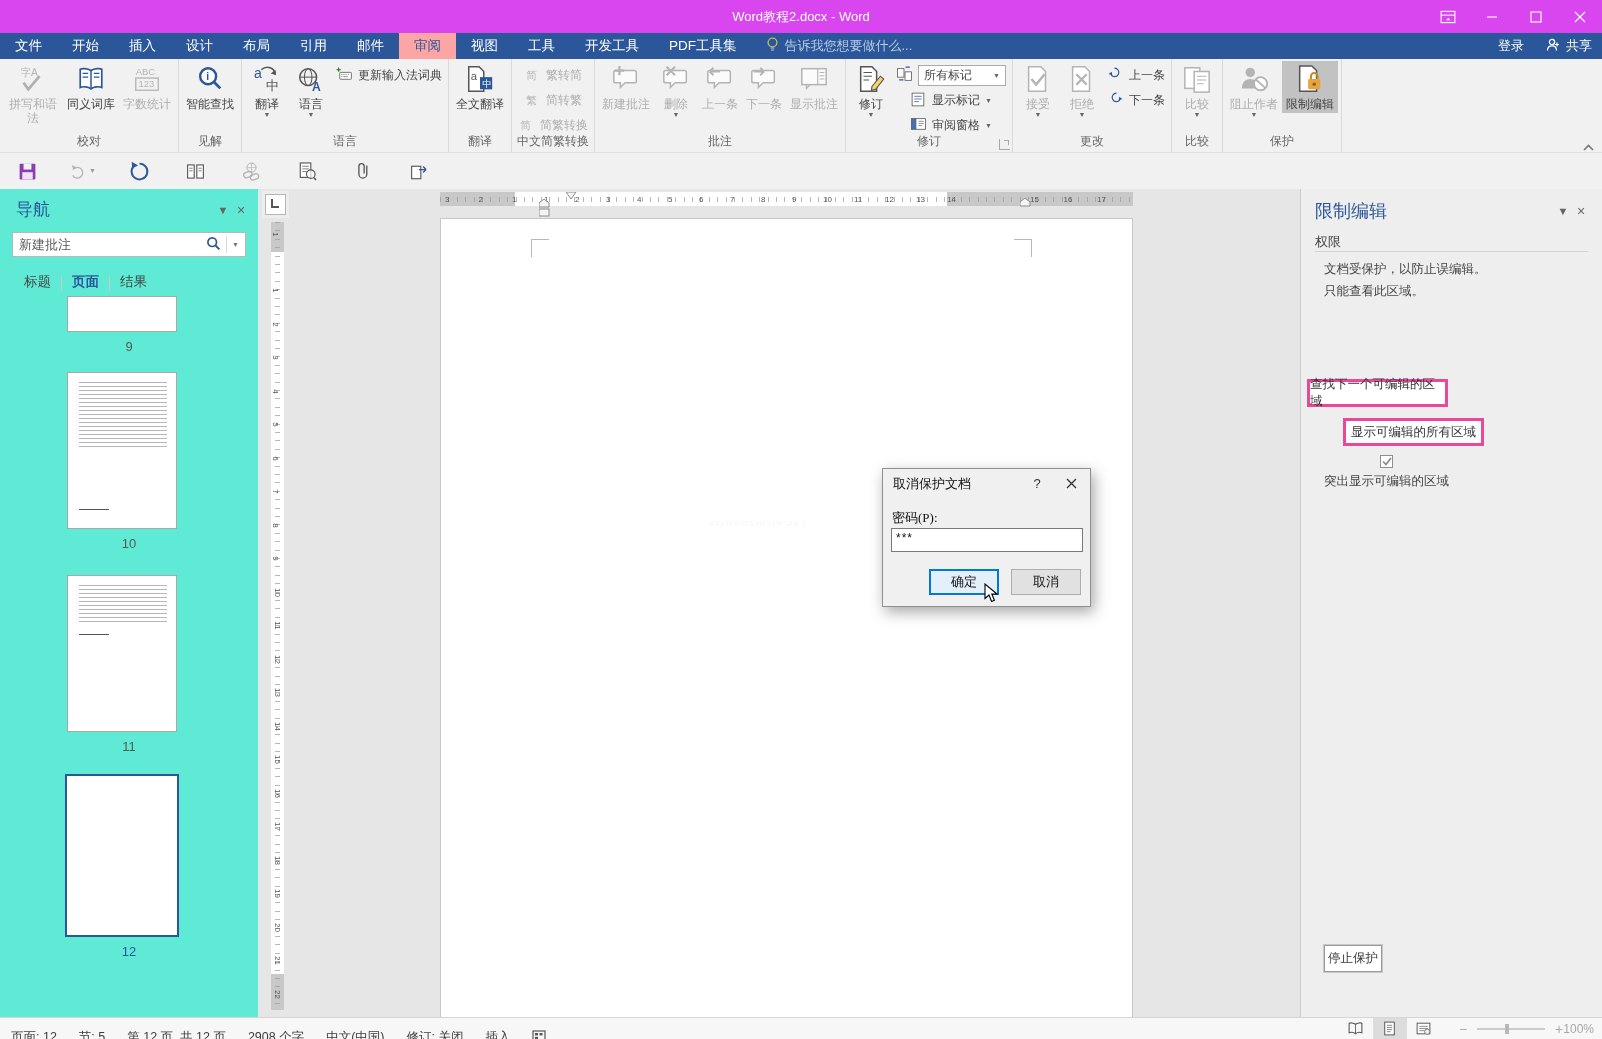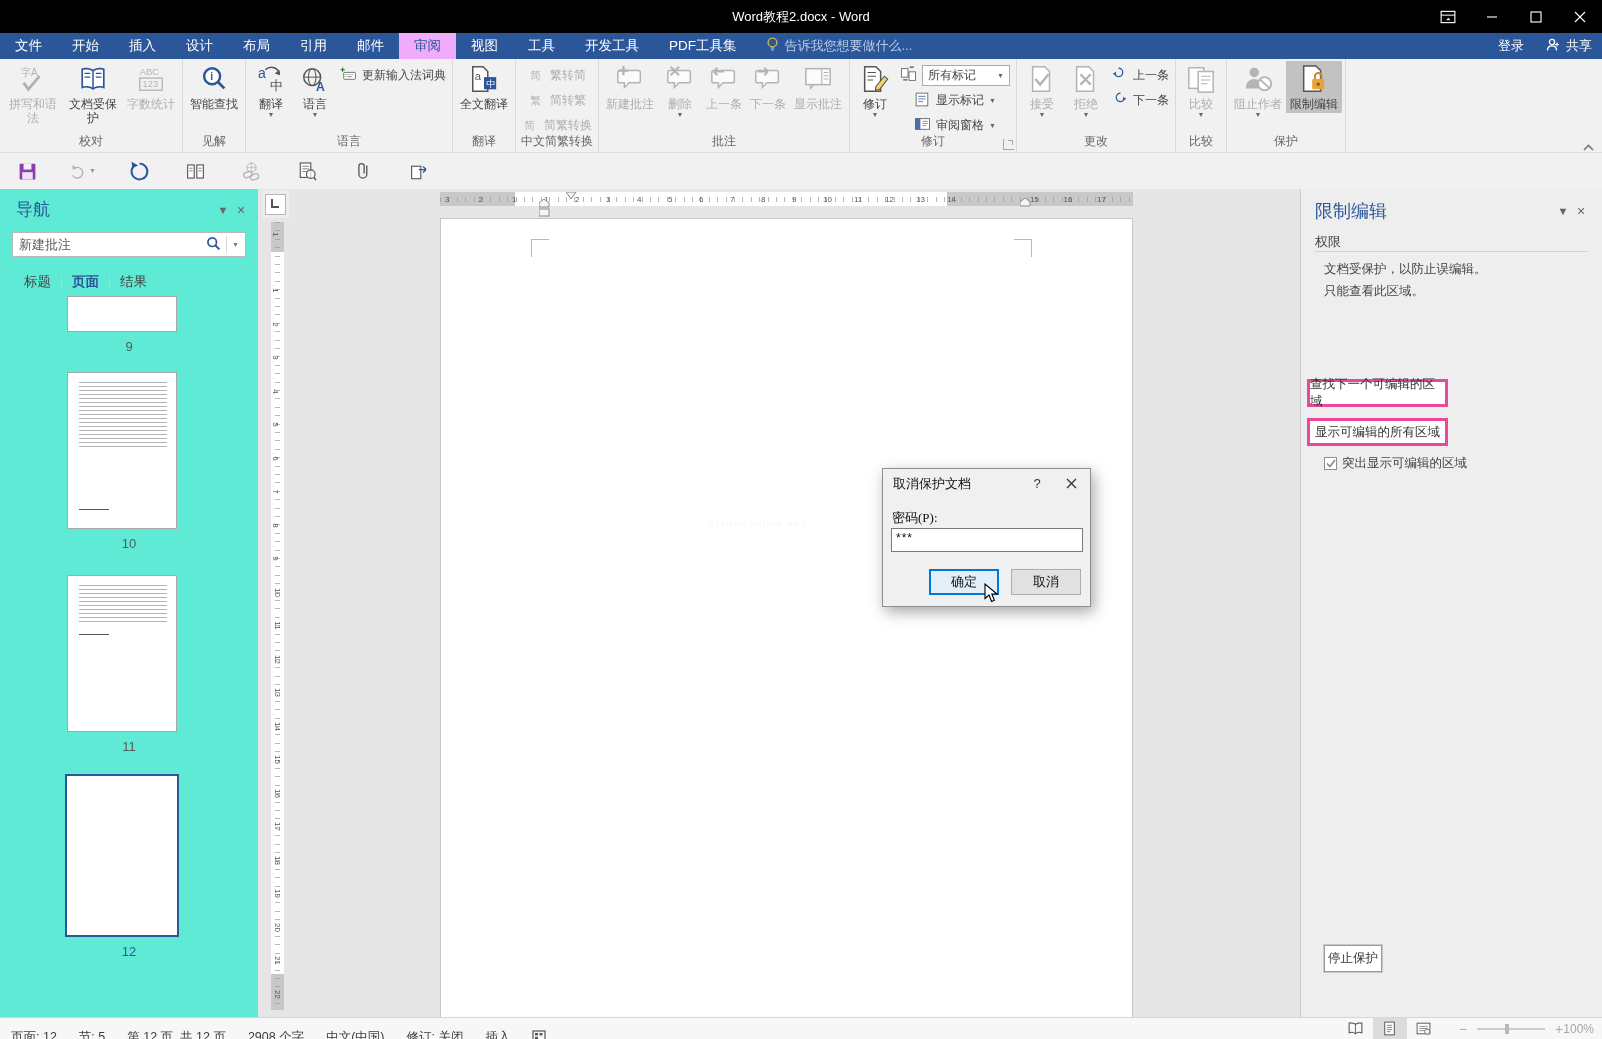"Word教程2.docx - Word" .titlebar { background: #000000 -> #d946ef }
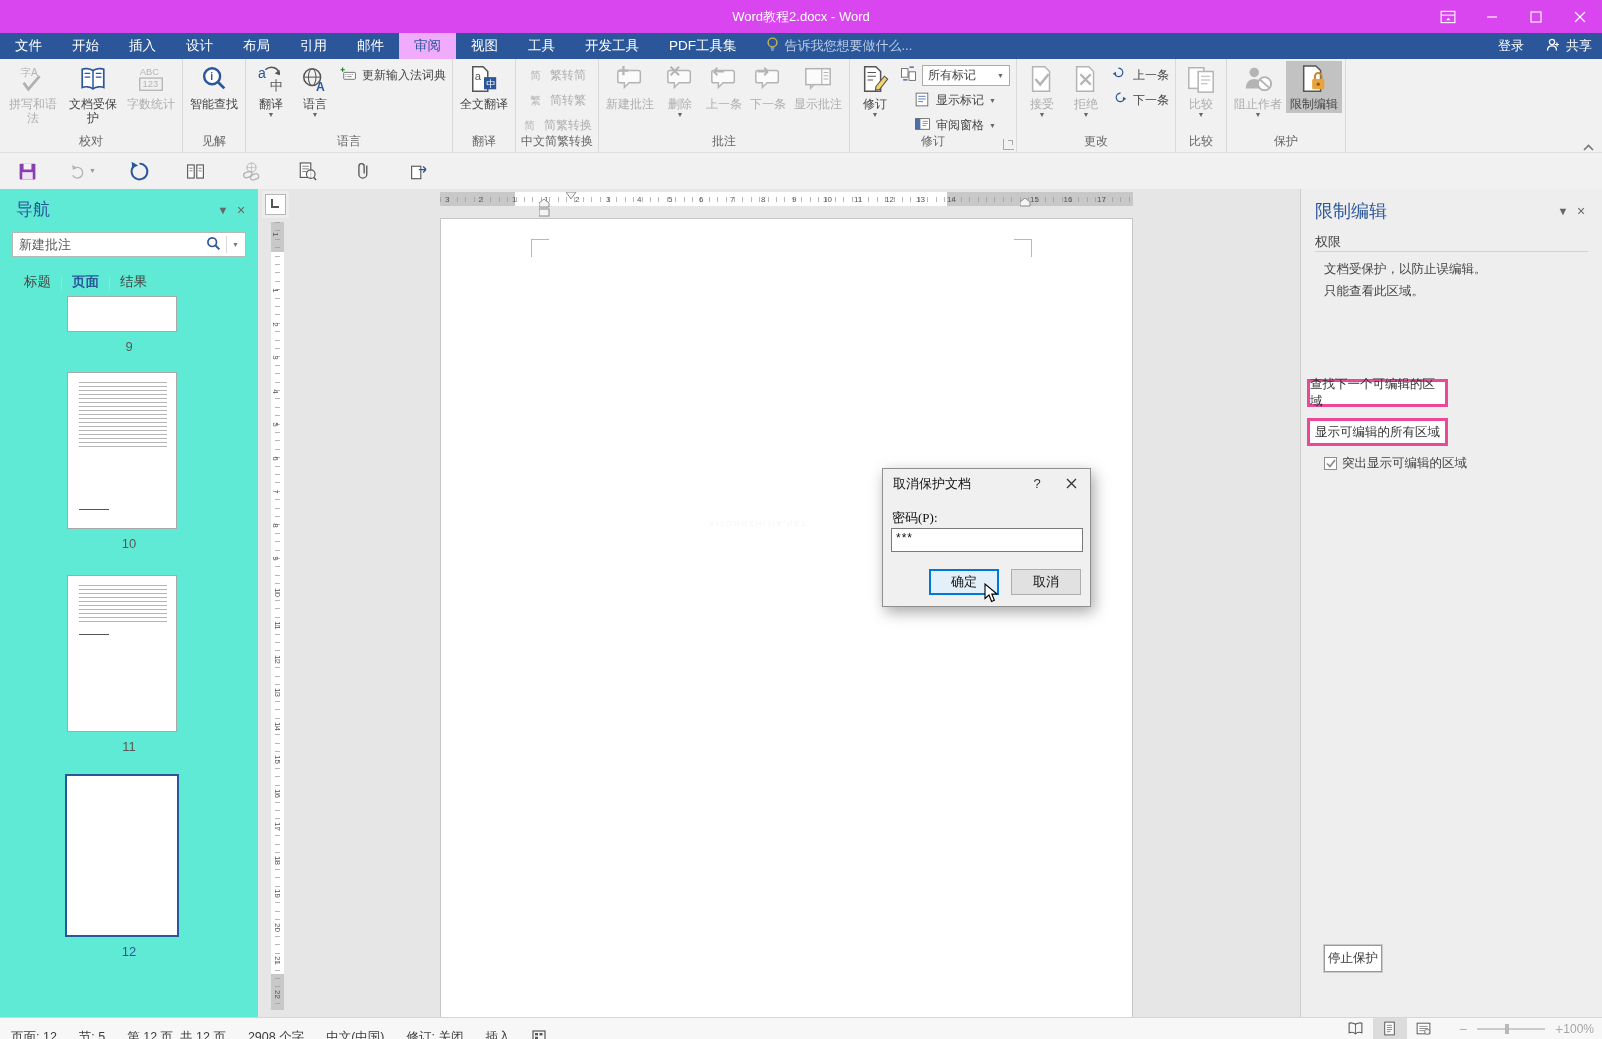"审阅" .rtab.active { background: #f0abfc -> #fca5a5 }
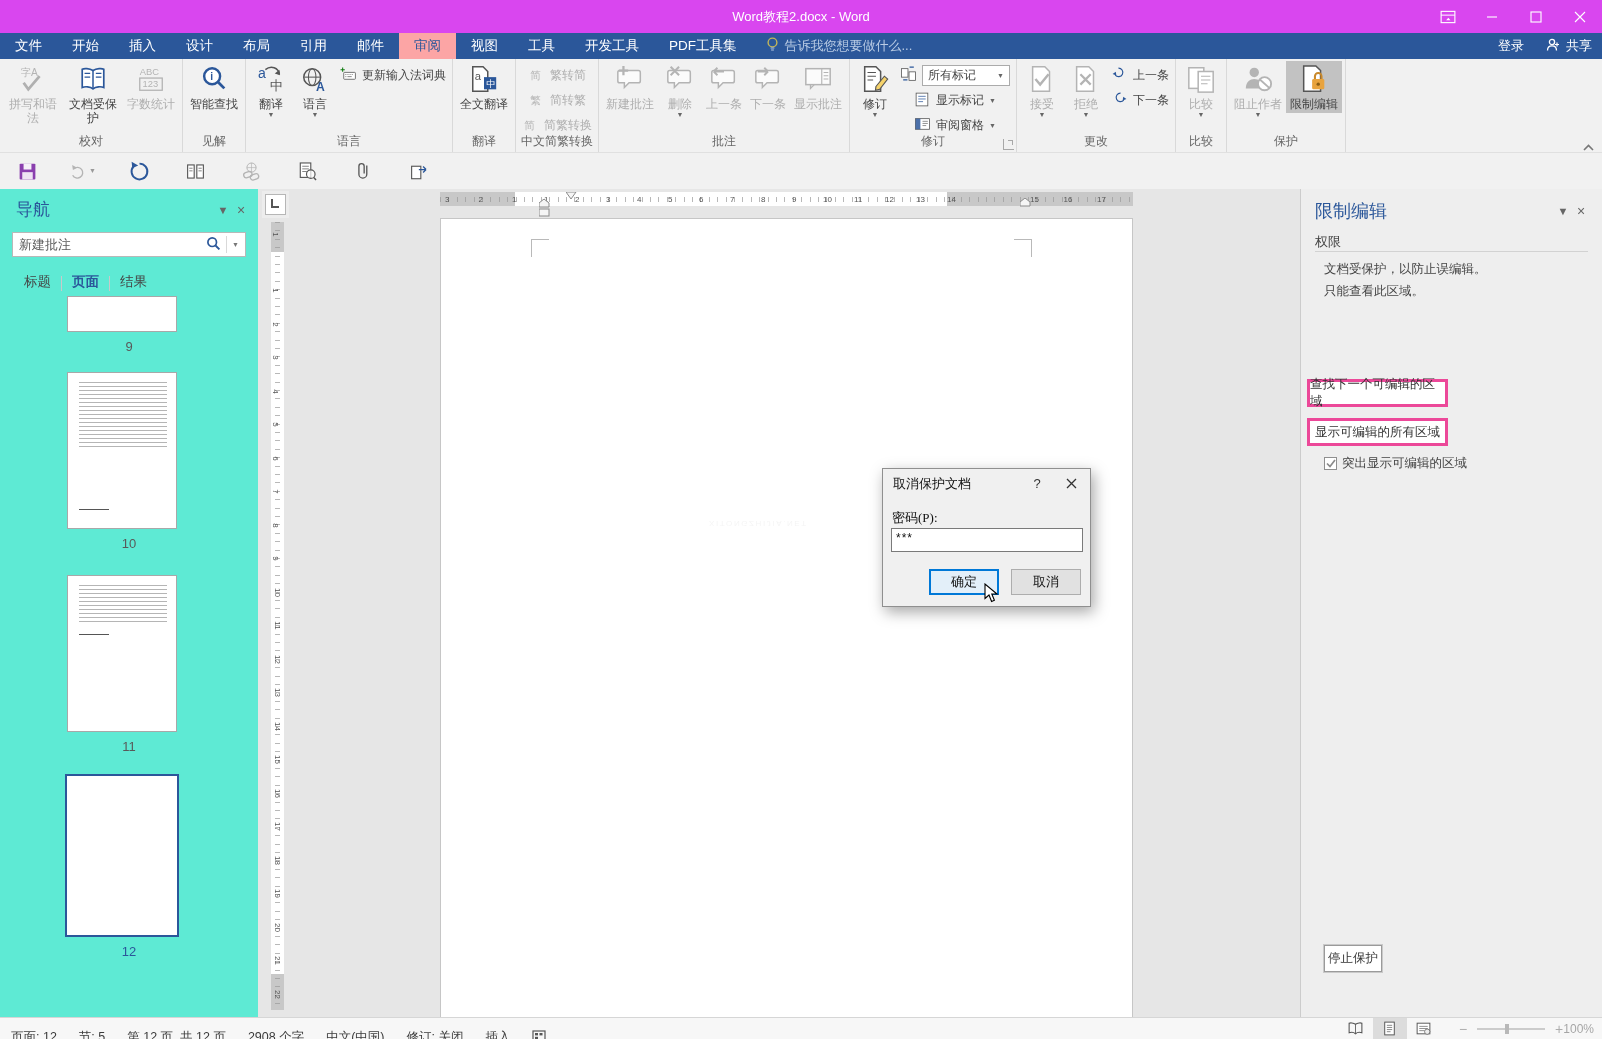"文档受保护" div { text: 文档受保护 -> 同义词库 }
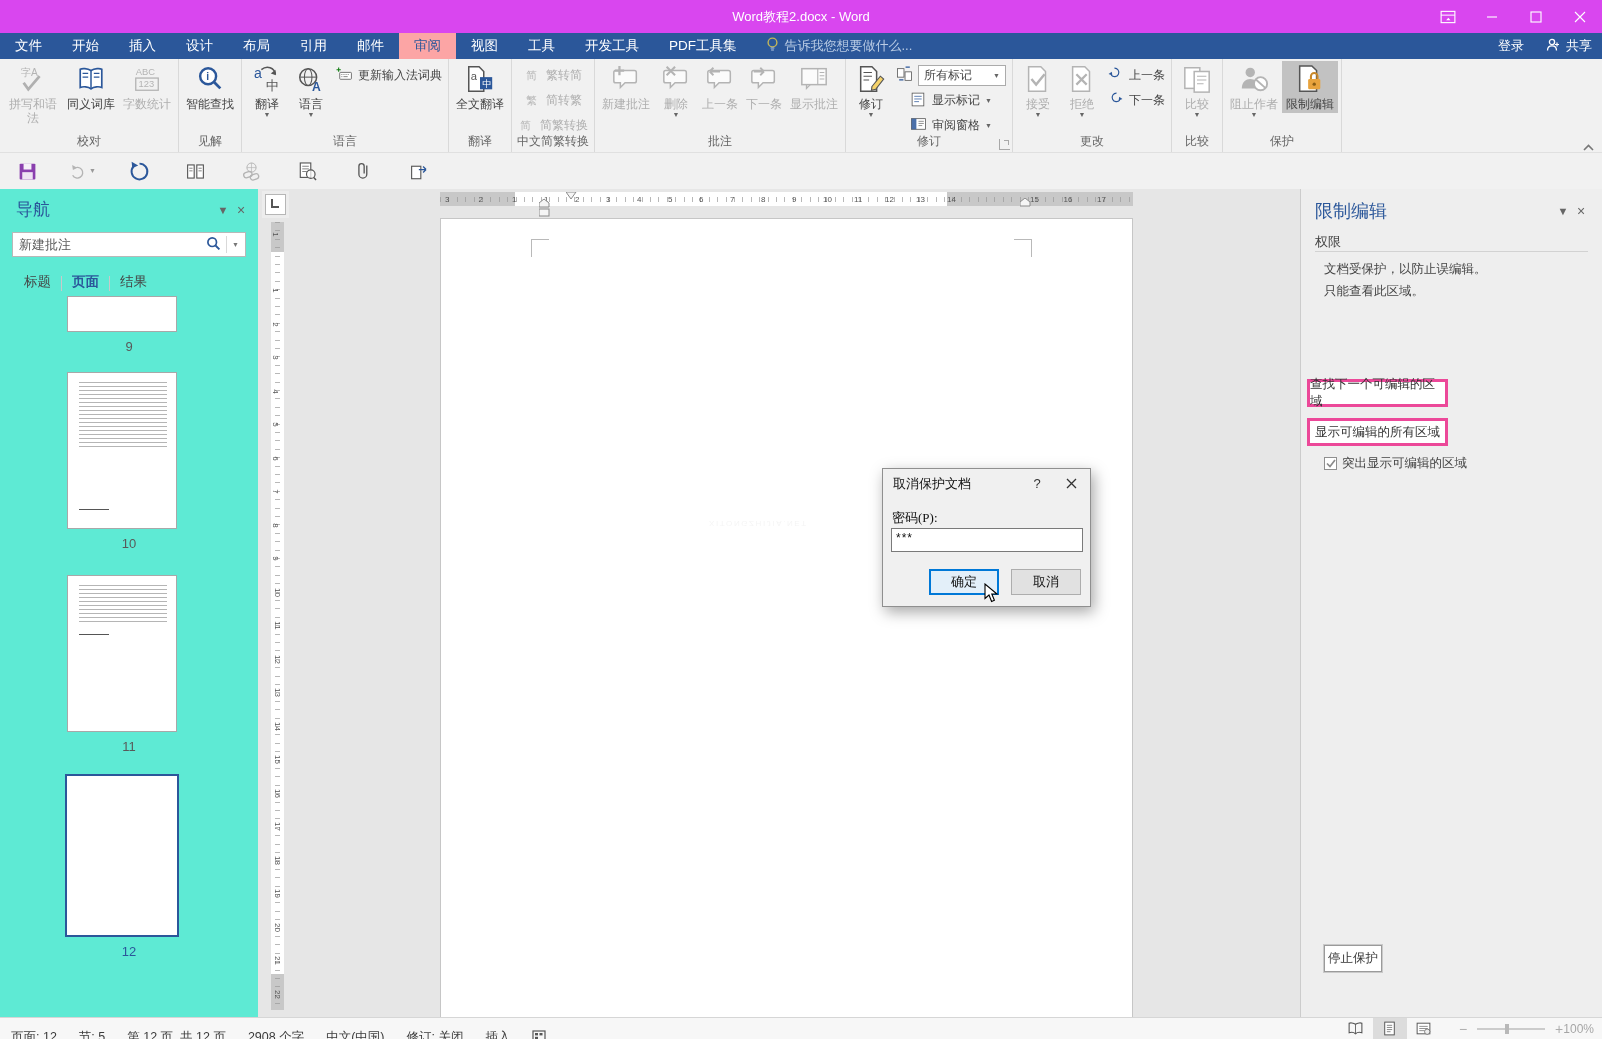"显示可编辑的所有区域" div.tp-btn { margin-left: none -> 36px }
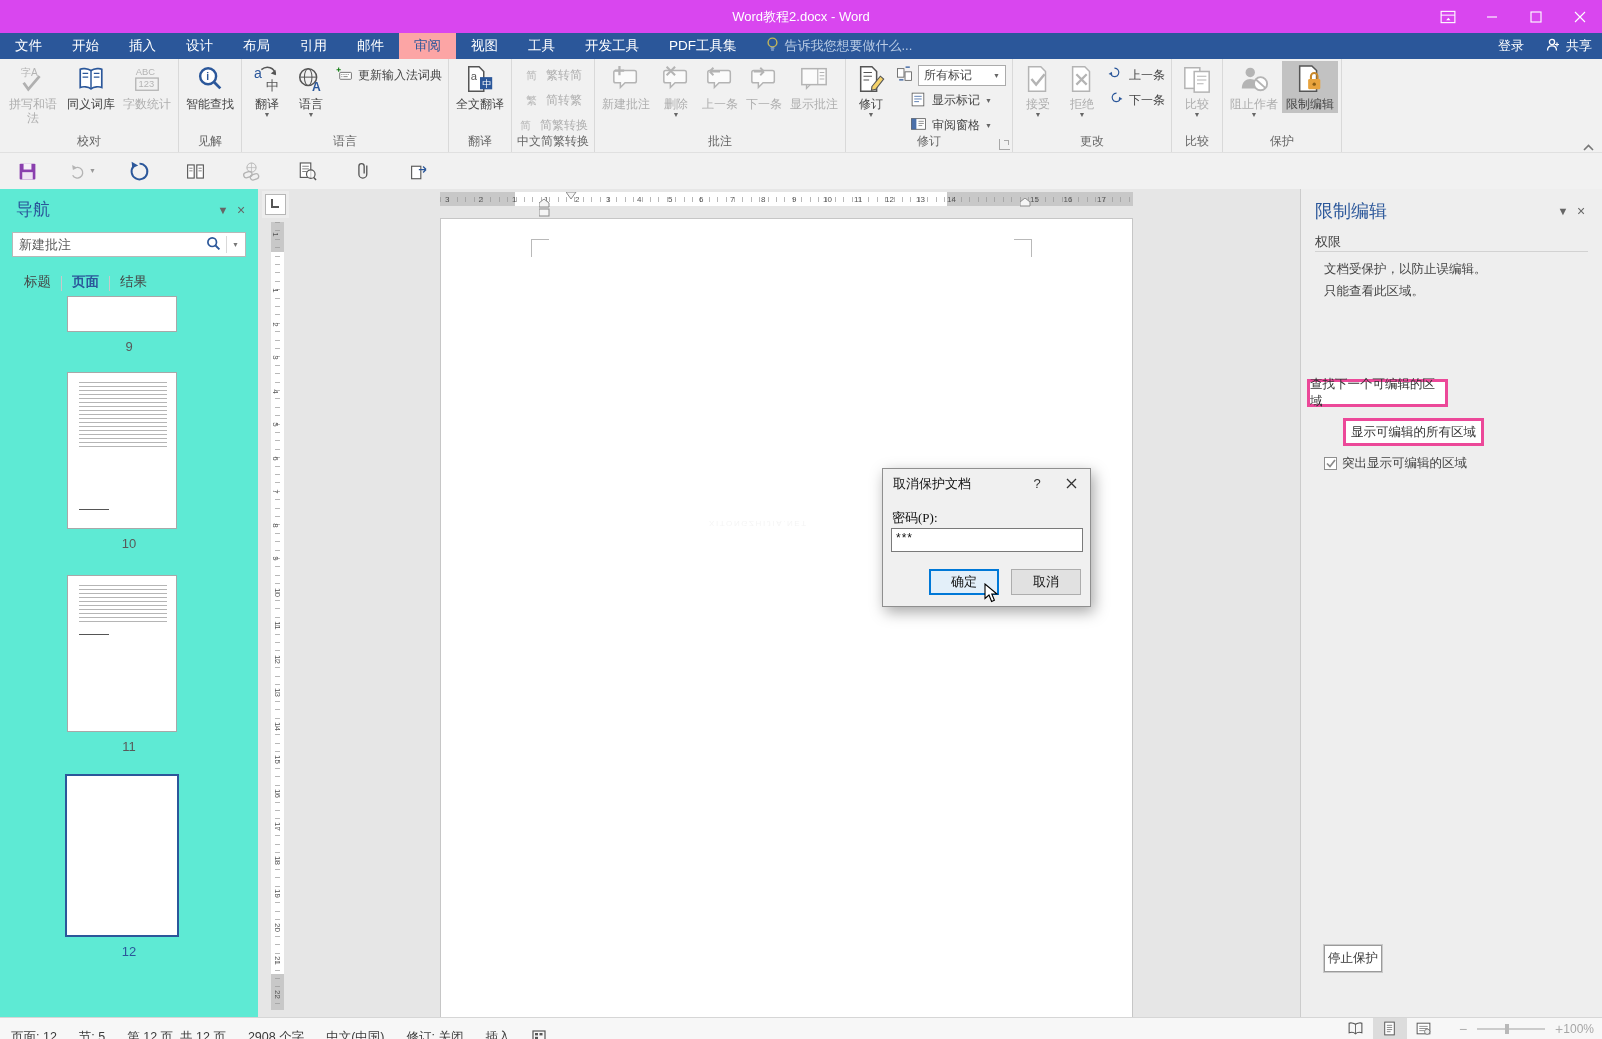"突出显示可编辑的区域" .tp-check-row { flex-direction: none -> column }
